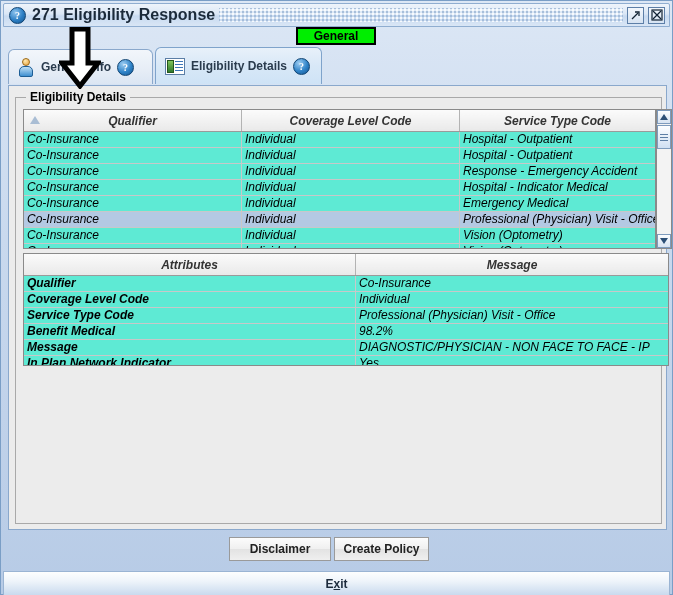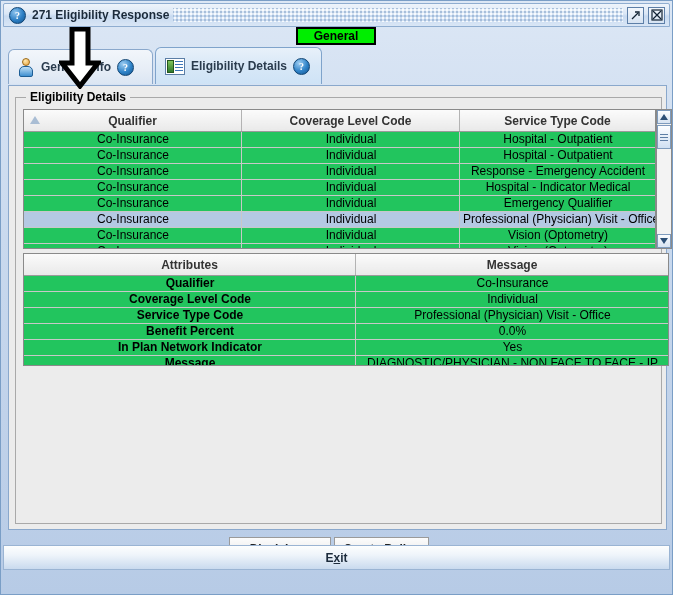"271 Eligibility Response" .title-text { font-size: 12px -> 16px }
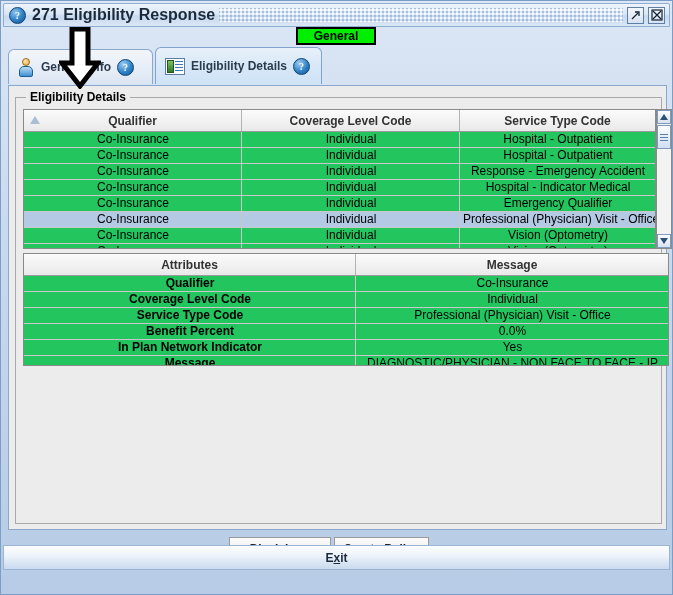"Qualifier" .tblwrap { background: #22c55e -> #5eead4; font-style: none -> italic }
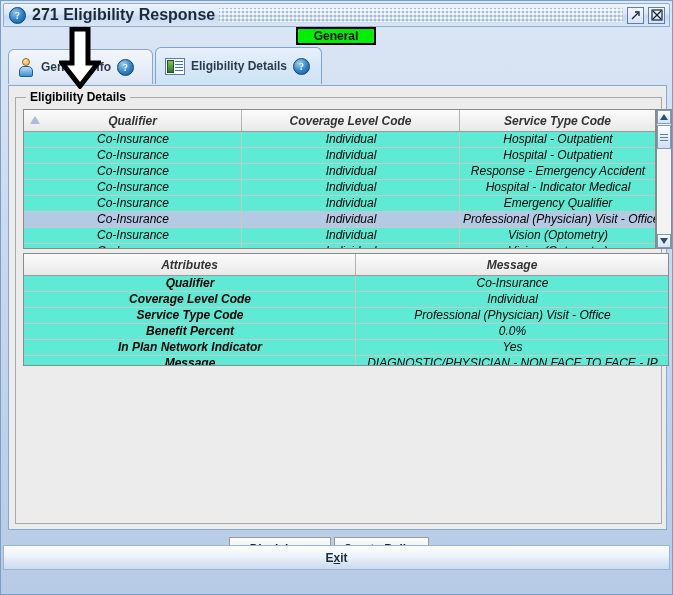"Co-Insurance" td { text-align: center -> none }
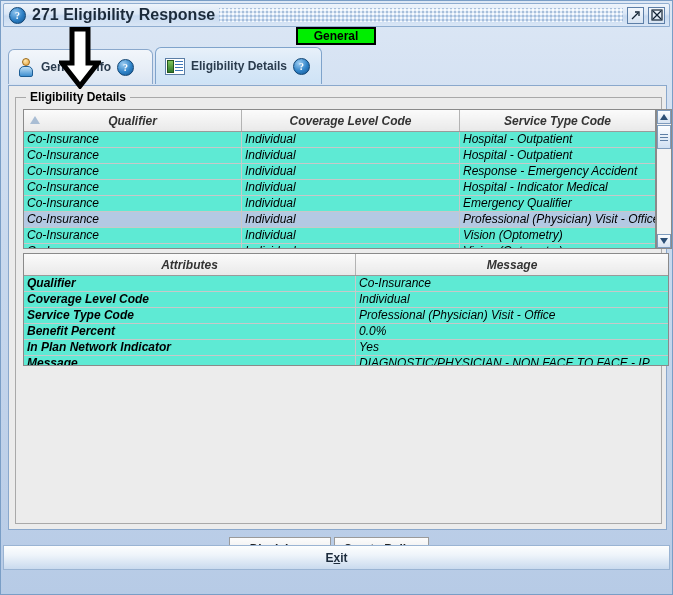"Emergency Qualifier" td { text: Qualifier -> Medical }
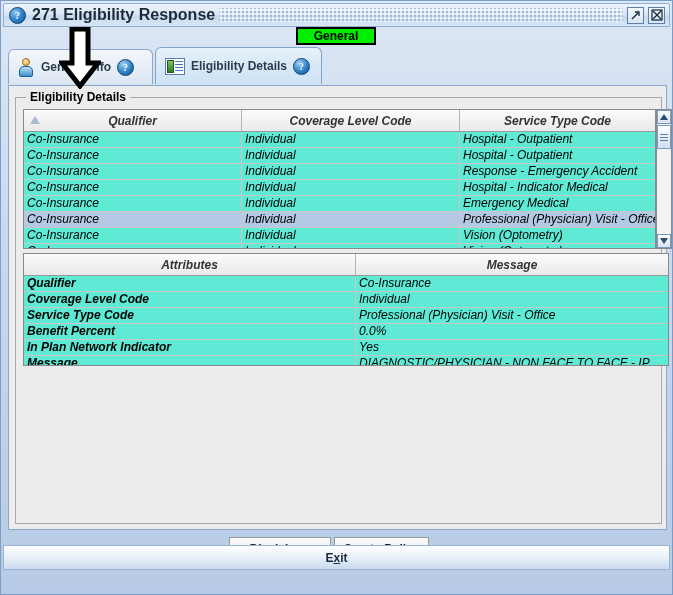"Benefit Percent" td.attr { text: Percent -> Medical }
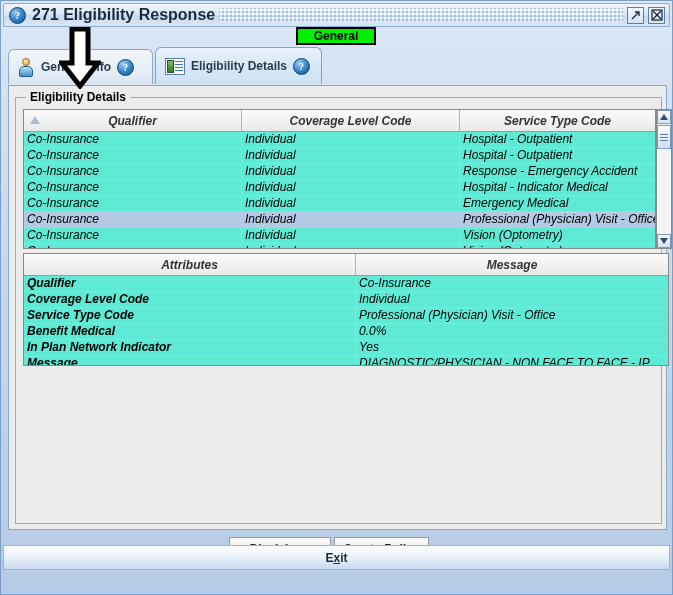"0.0%" td { text: 0.0% -> 98.2% }
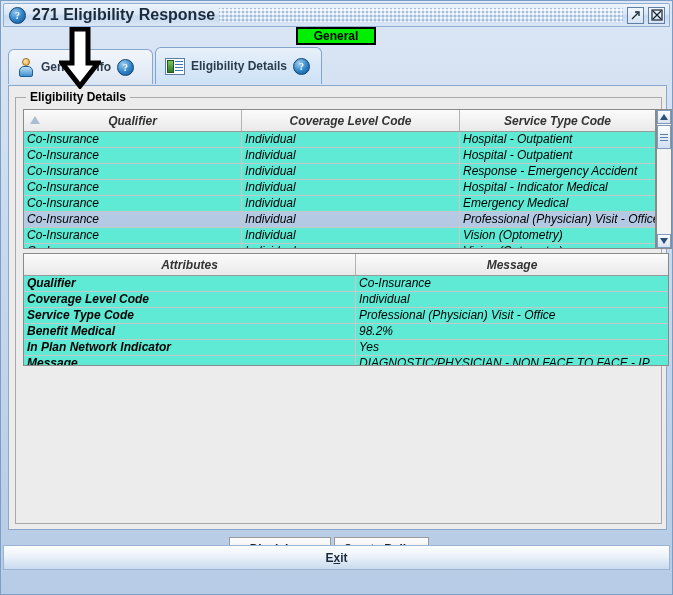"In Plan Network Indicator" tr { order: before "Message" -> after "Message" }
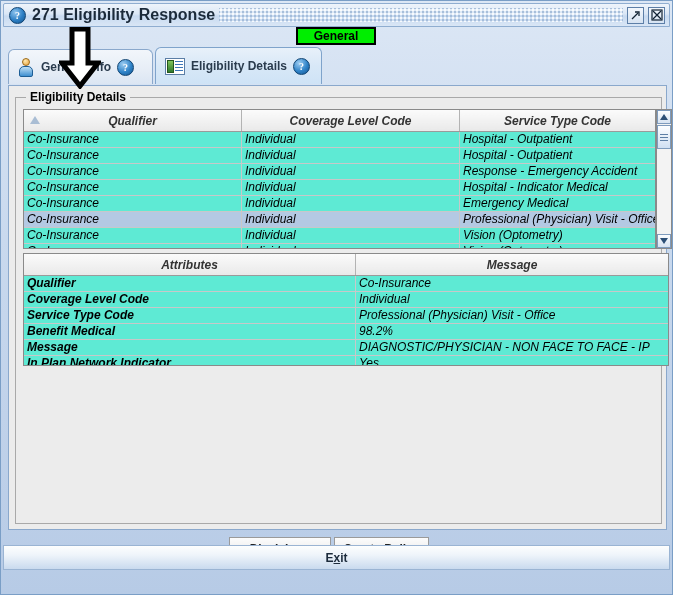"Exit" .exitbar { top: 544px -> 570px }
